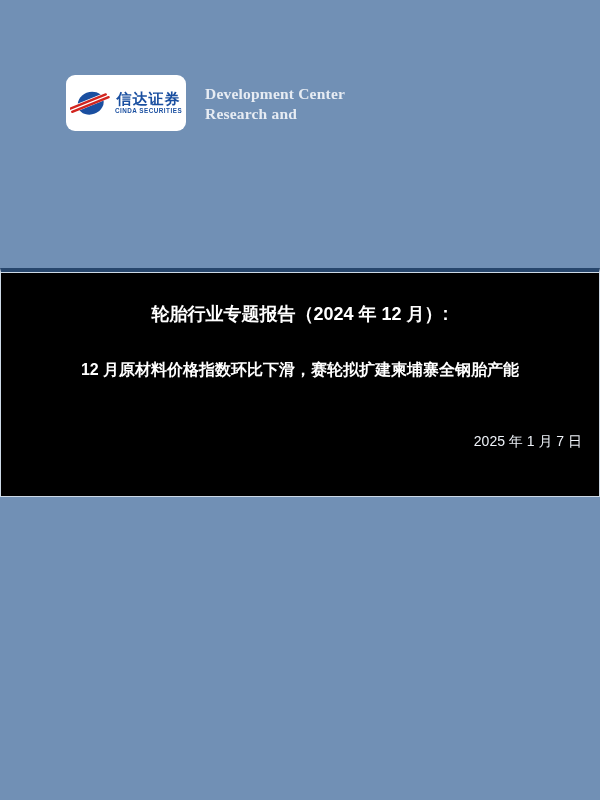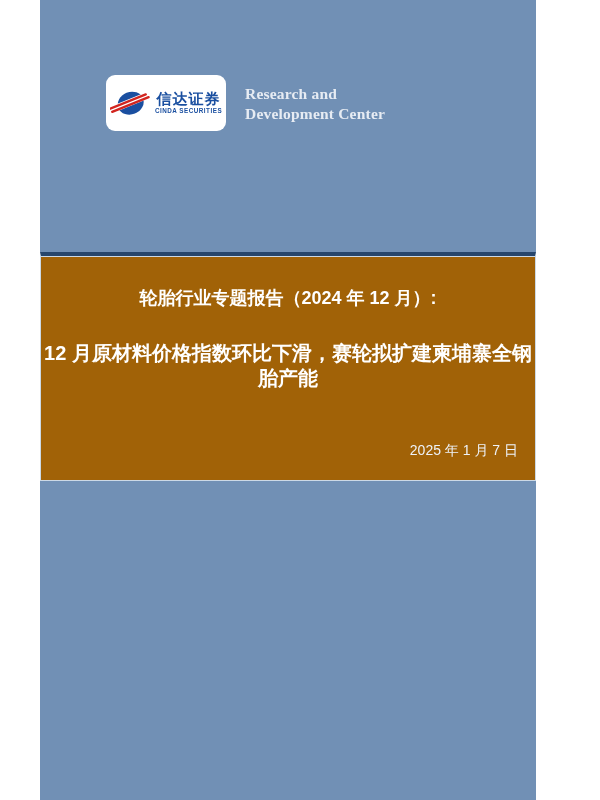"信达证券" .page { margin-left: 40px -> none; width: 496px -> 600px }
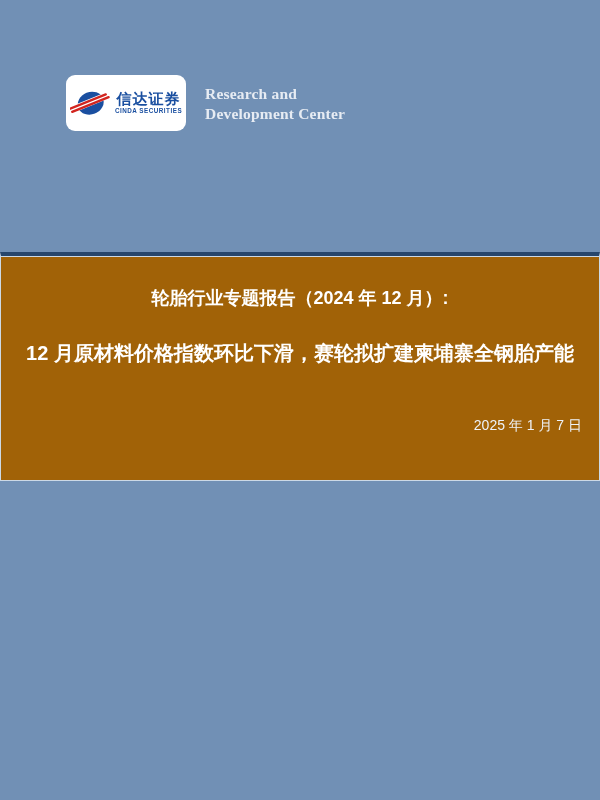"Research and" div { order: before "Development Center" -> after "Development Center" }
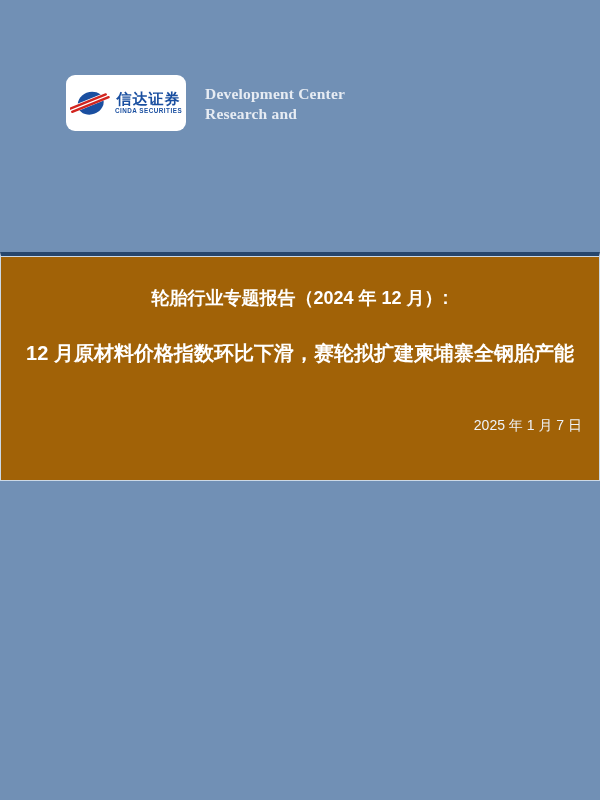"轮胎行业专题报告（2024 年 12 月）:" .banner { background: #a16207 -> #000000; top: 252px -> 268px }
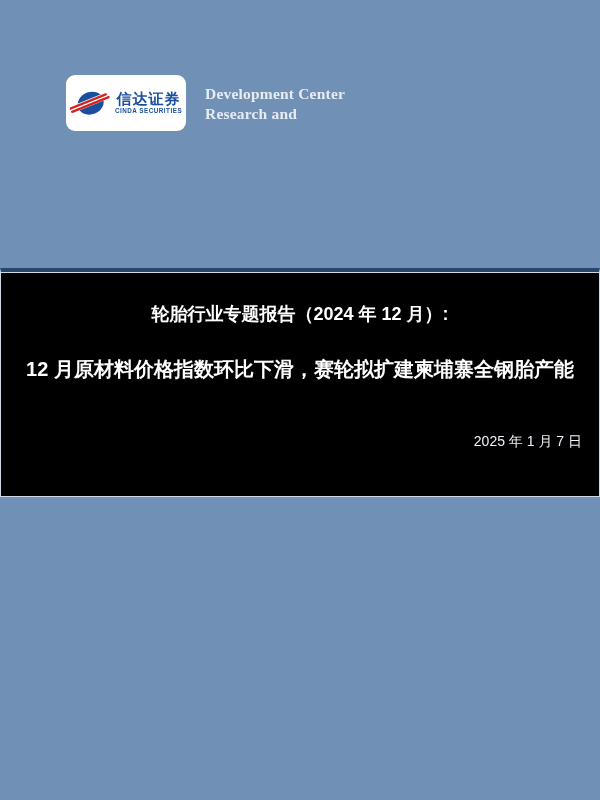"12 月原材料价格指数环比下滑，赛轮拟扩建柬埔寨全钢胎产能" .banner .t2 { font-size: 20px -> 16px }
